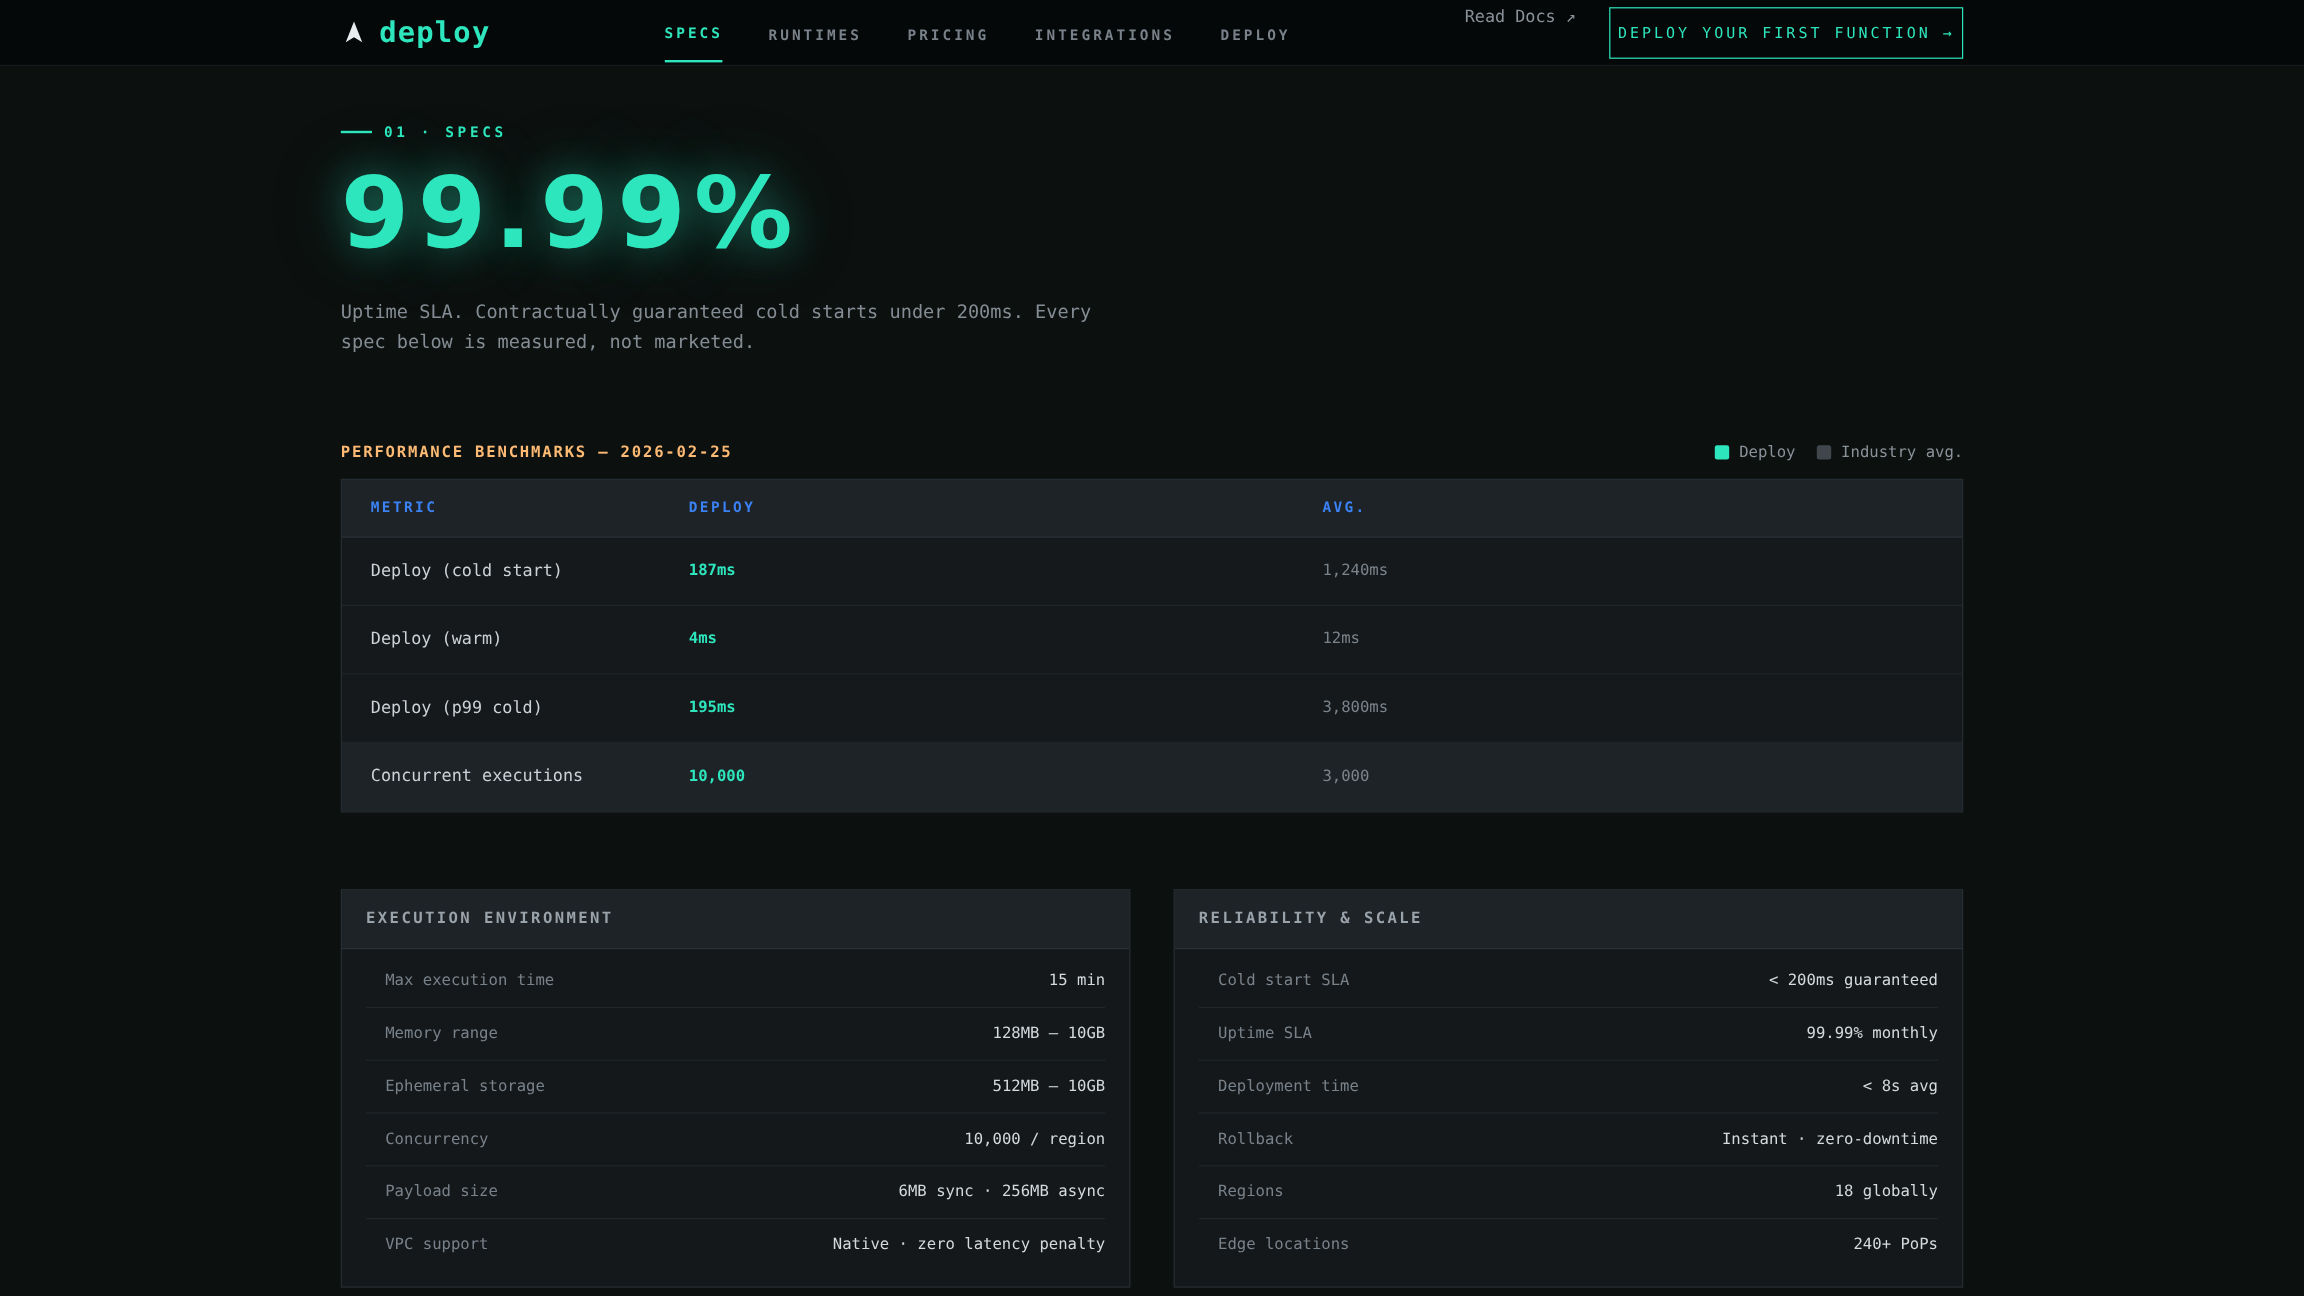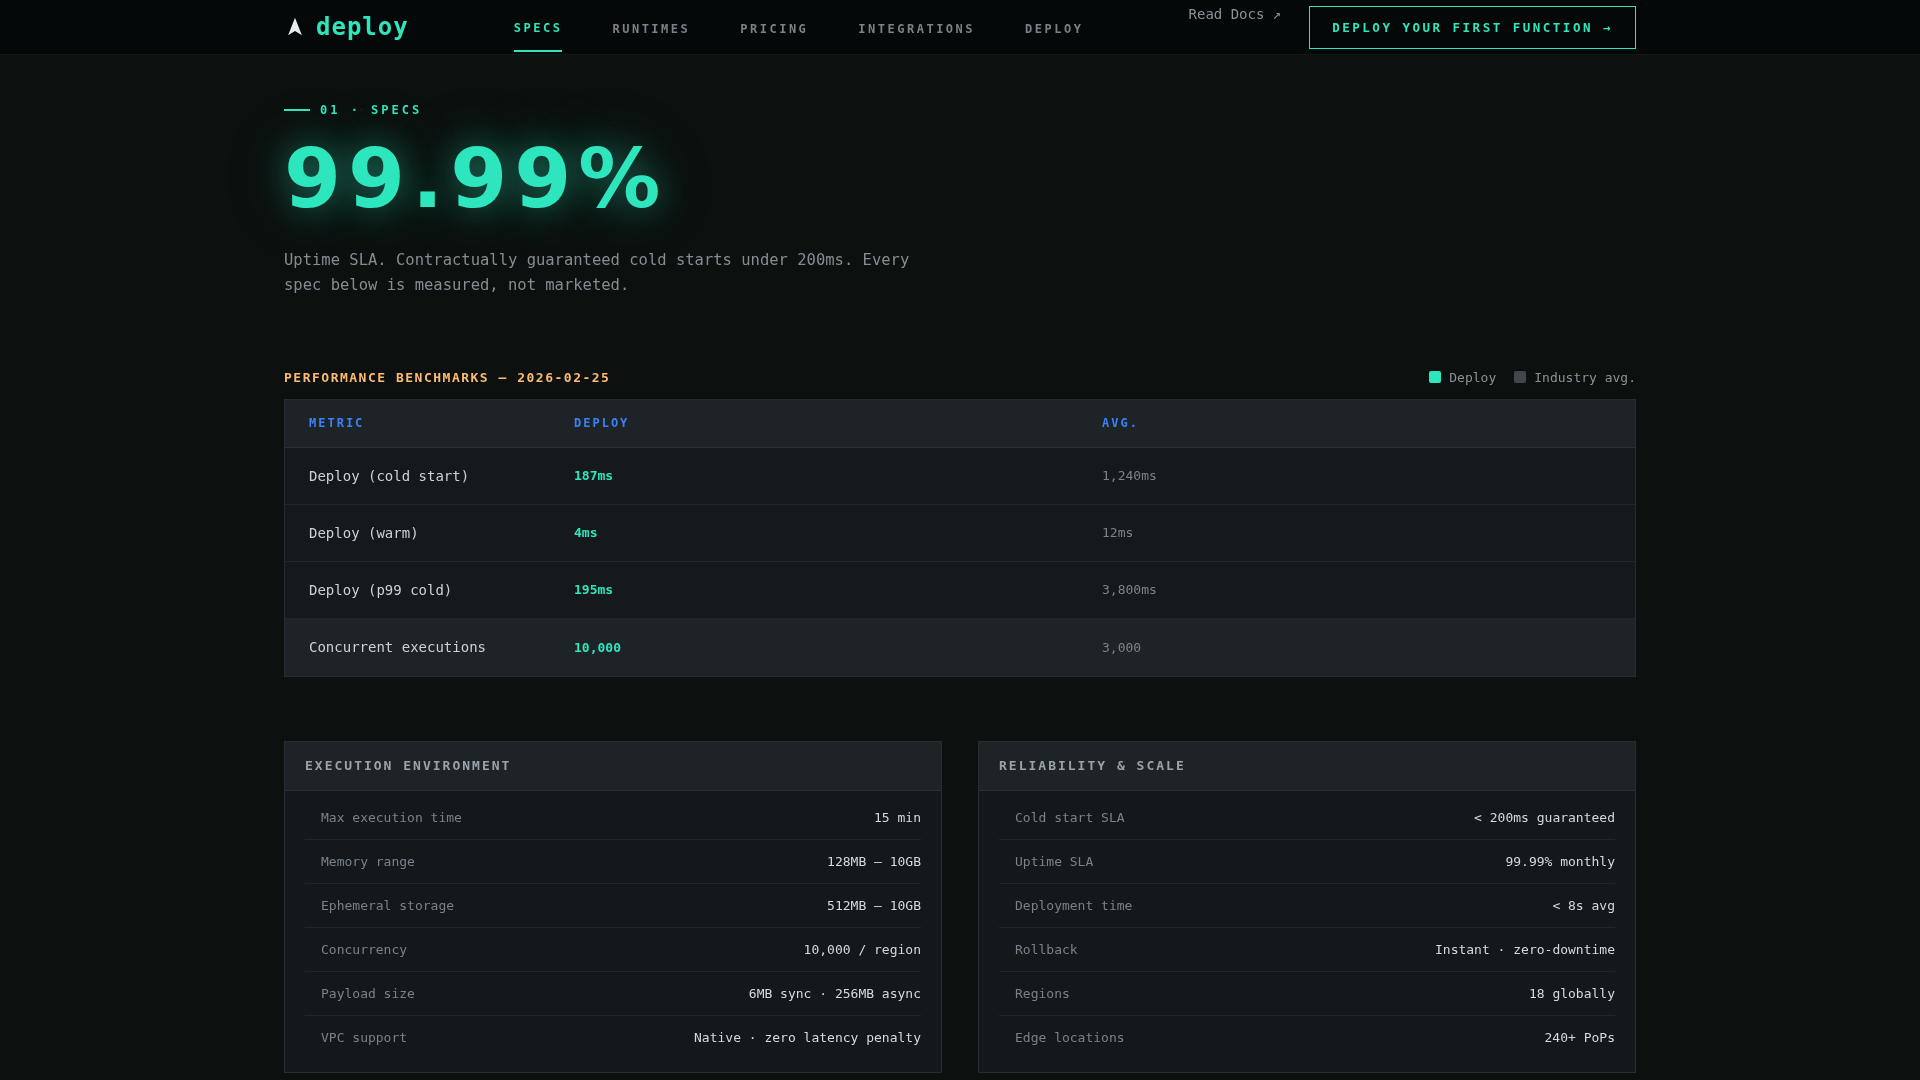"SPECS" .nav-links { gap: 50px -> 38px }
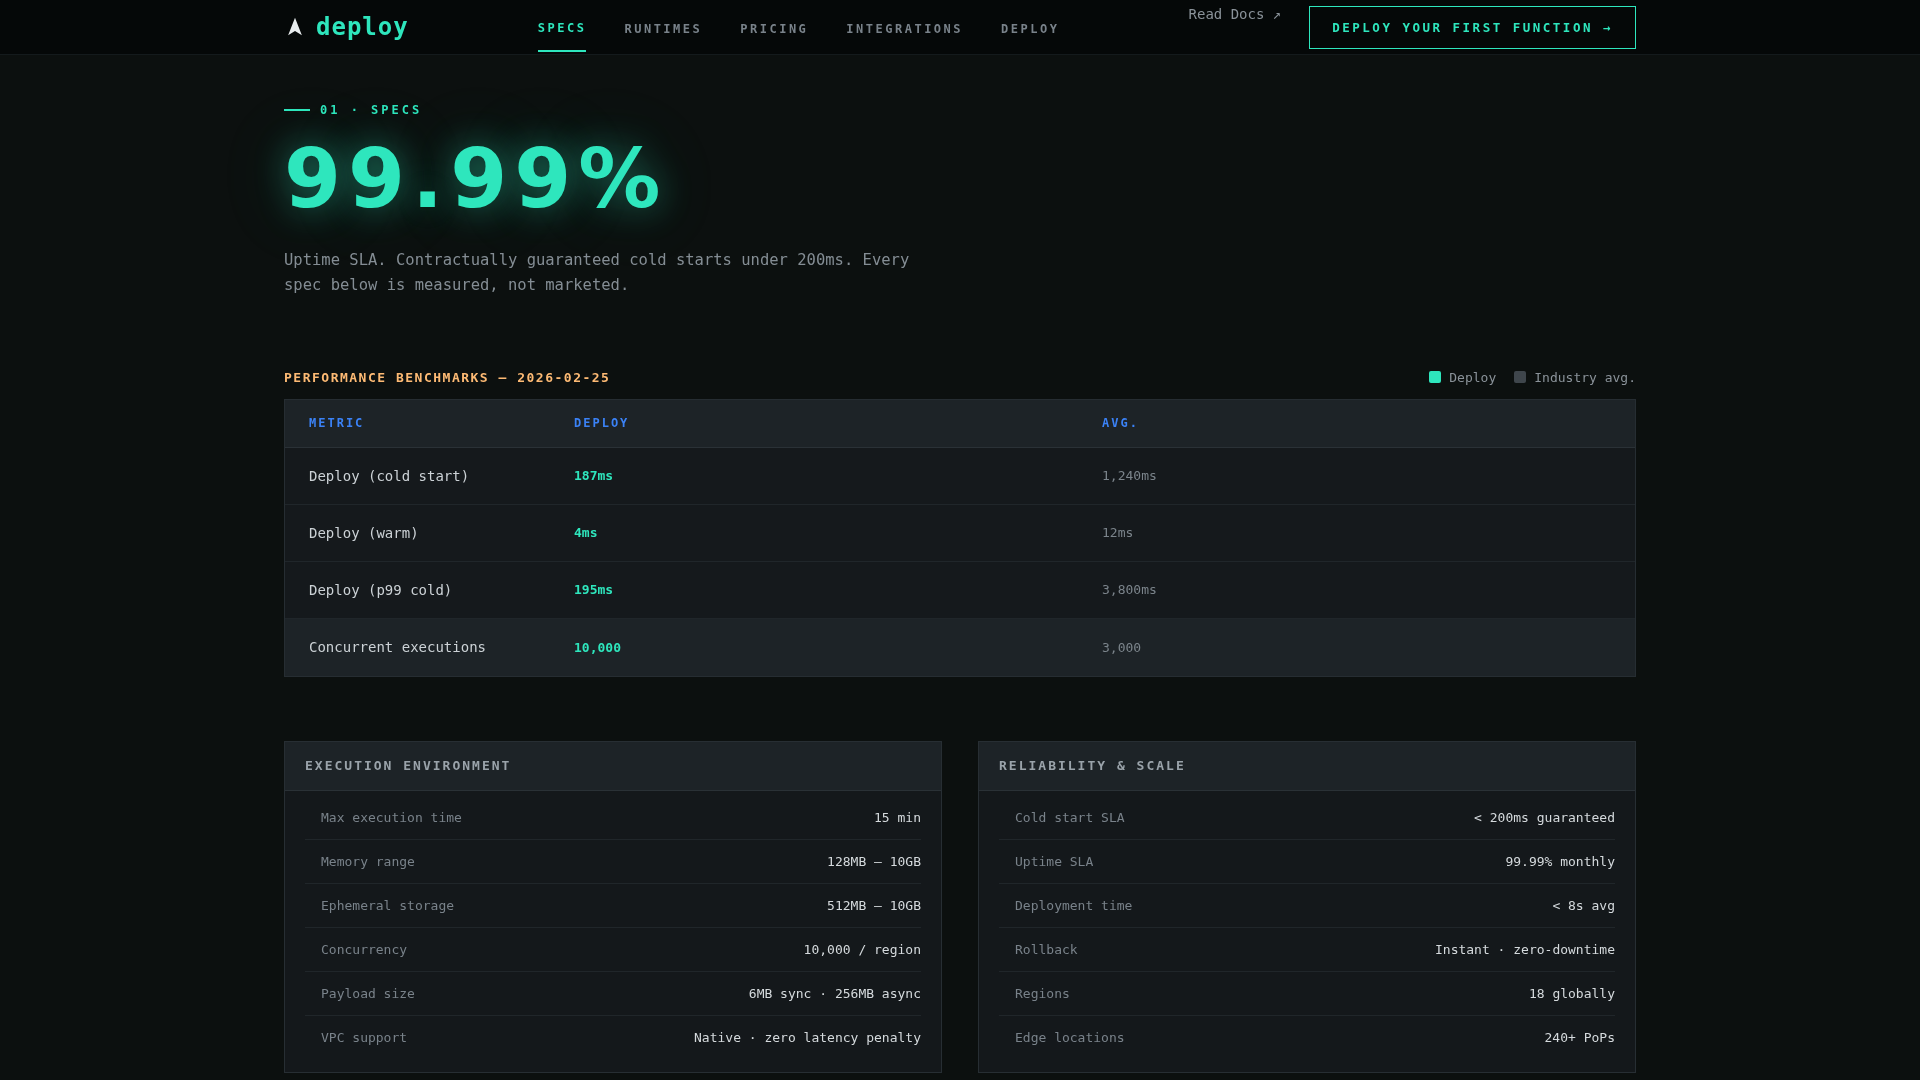"DEPLOY YOUR FIRST FUNCTION →" .cta-button { font-weight: bold -> normal; padding: 13px 22px -> 13px 6px }
